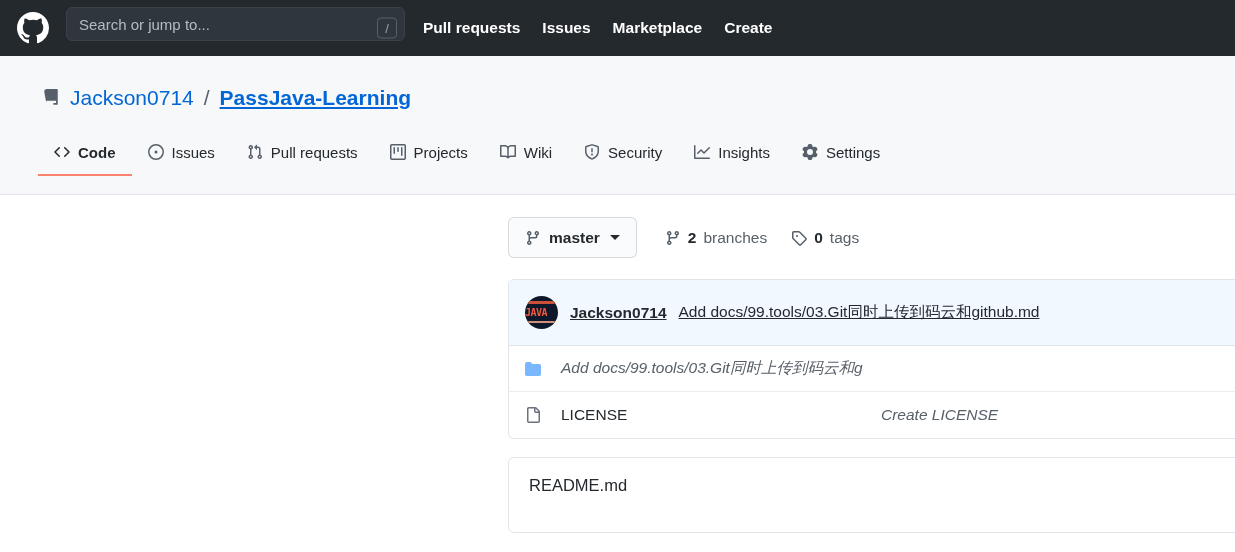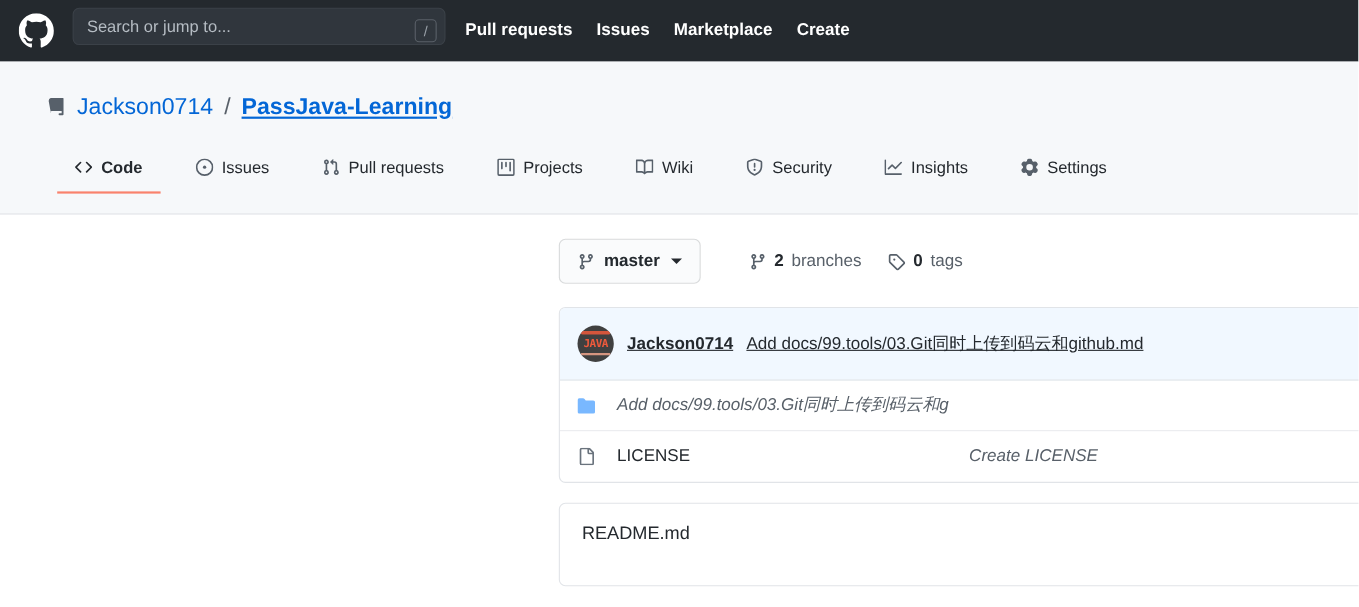"Code" .repo-tabs { gap: 16px -> 0; padding-left: 52px -> 38px }
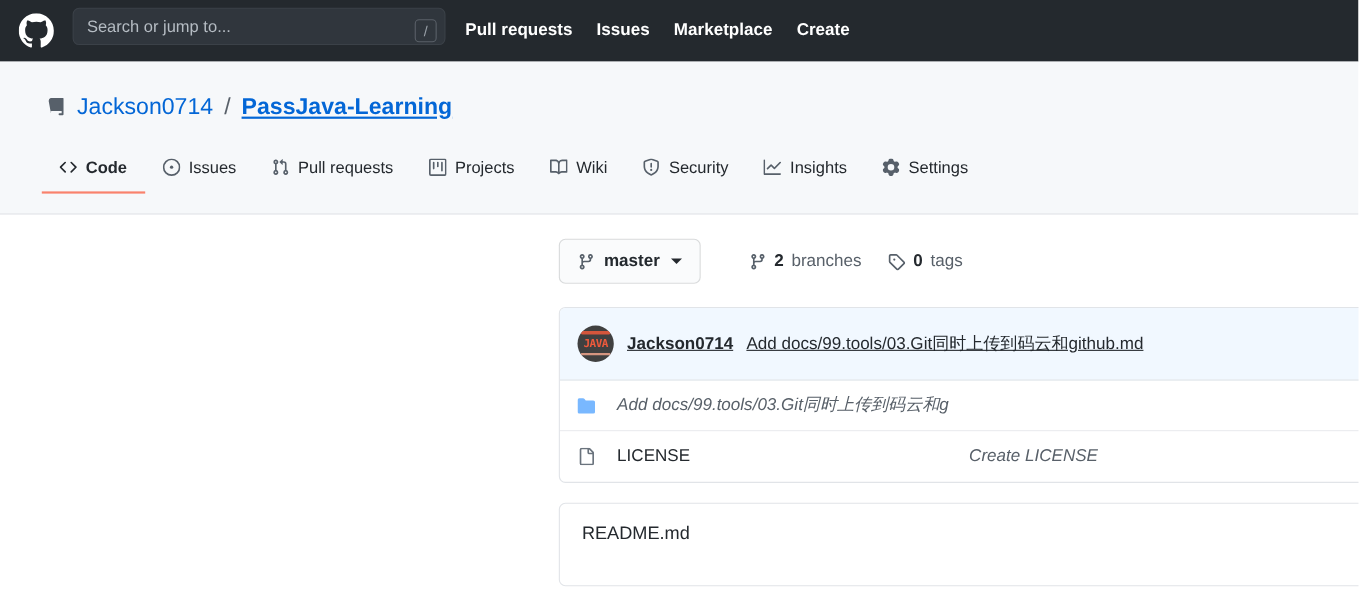"master" .branch-row { gap: 16px -> 0 }
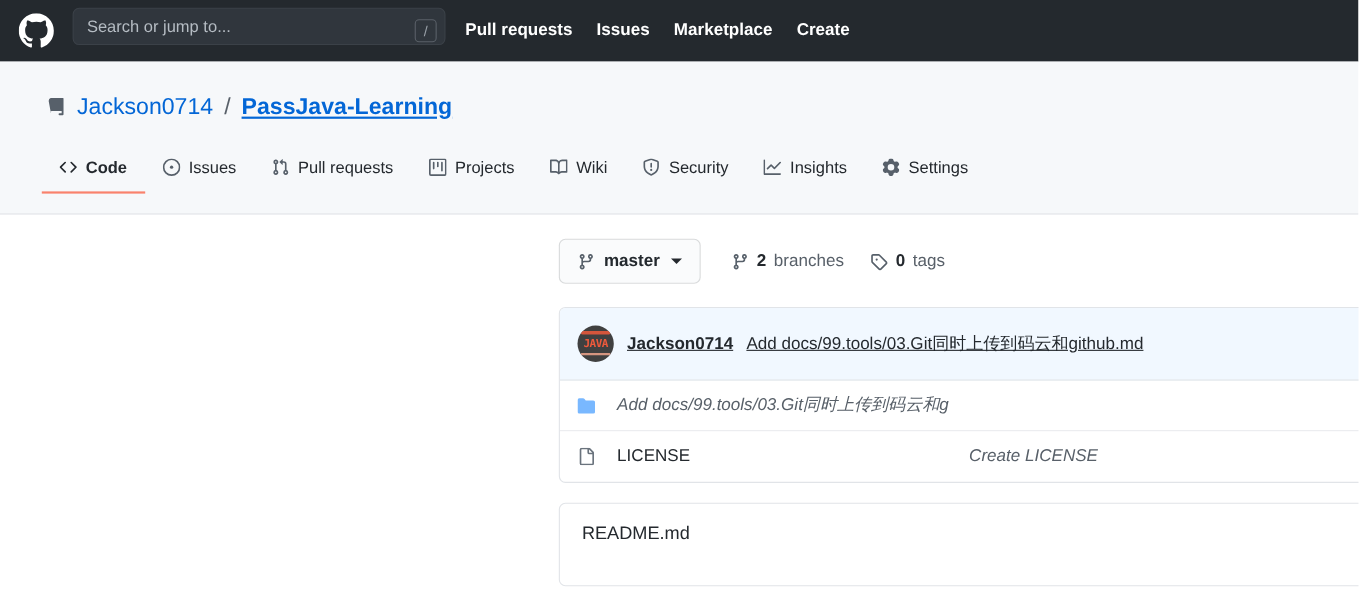"JAVA" .avatar { background: #404040 -> #0f172a; justify-content: center -> flex-start }
